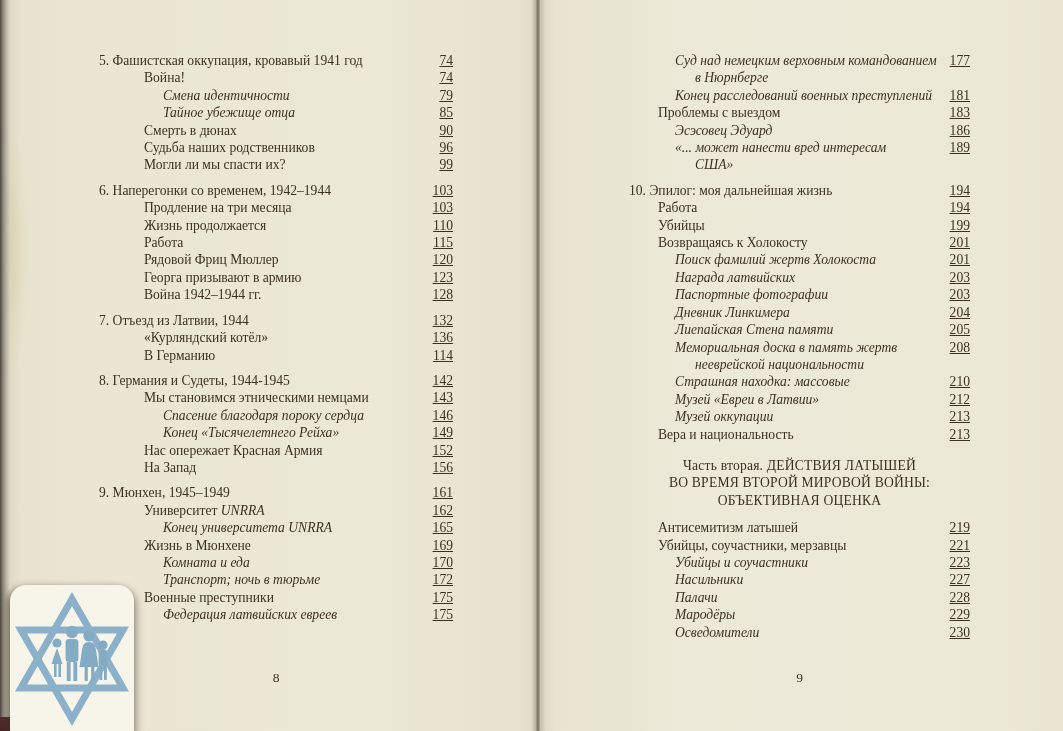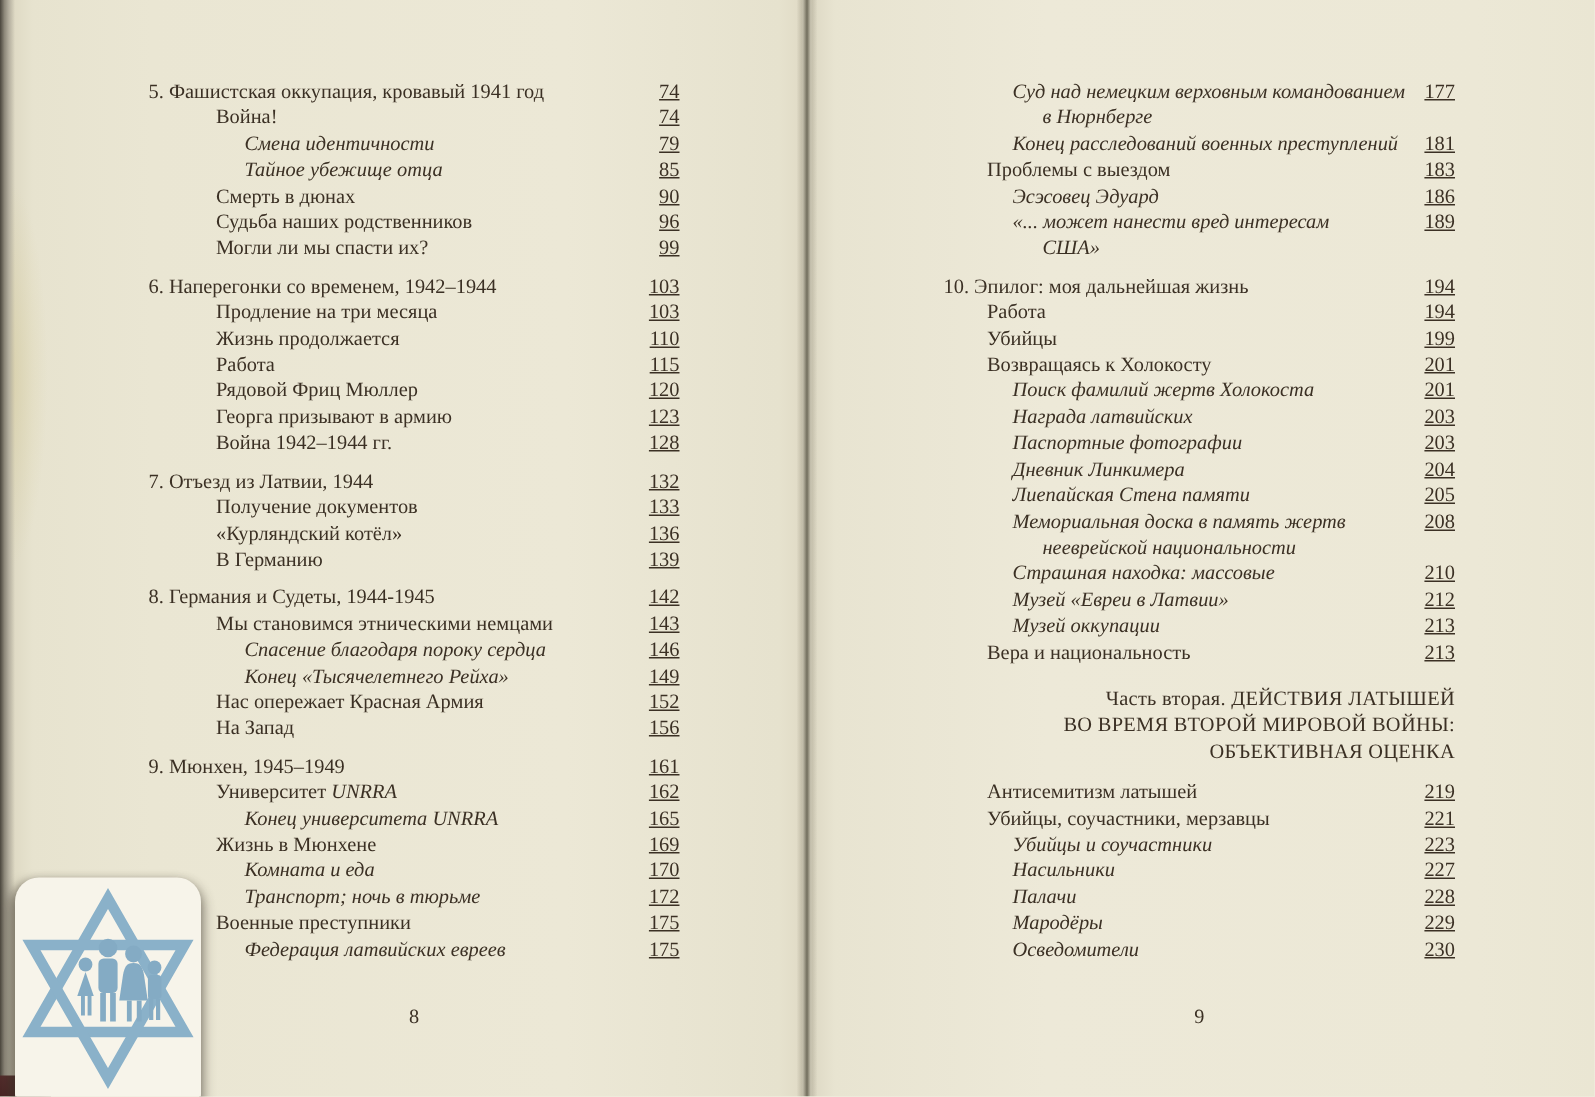"Получение документов" div.toc-row { html: <div> <span>Получение документов</span> <span>133</span> </div> -> none }
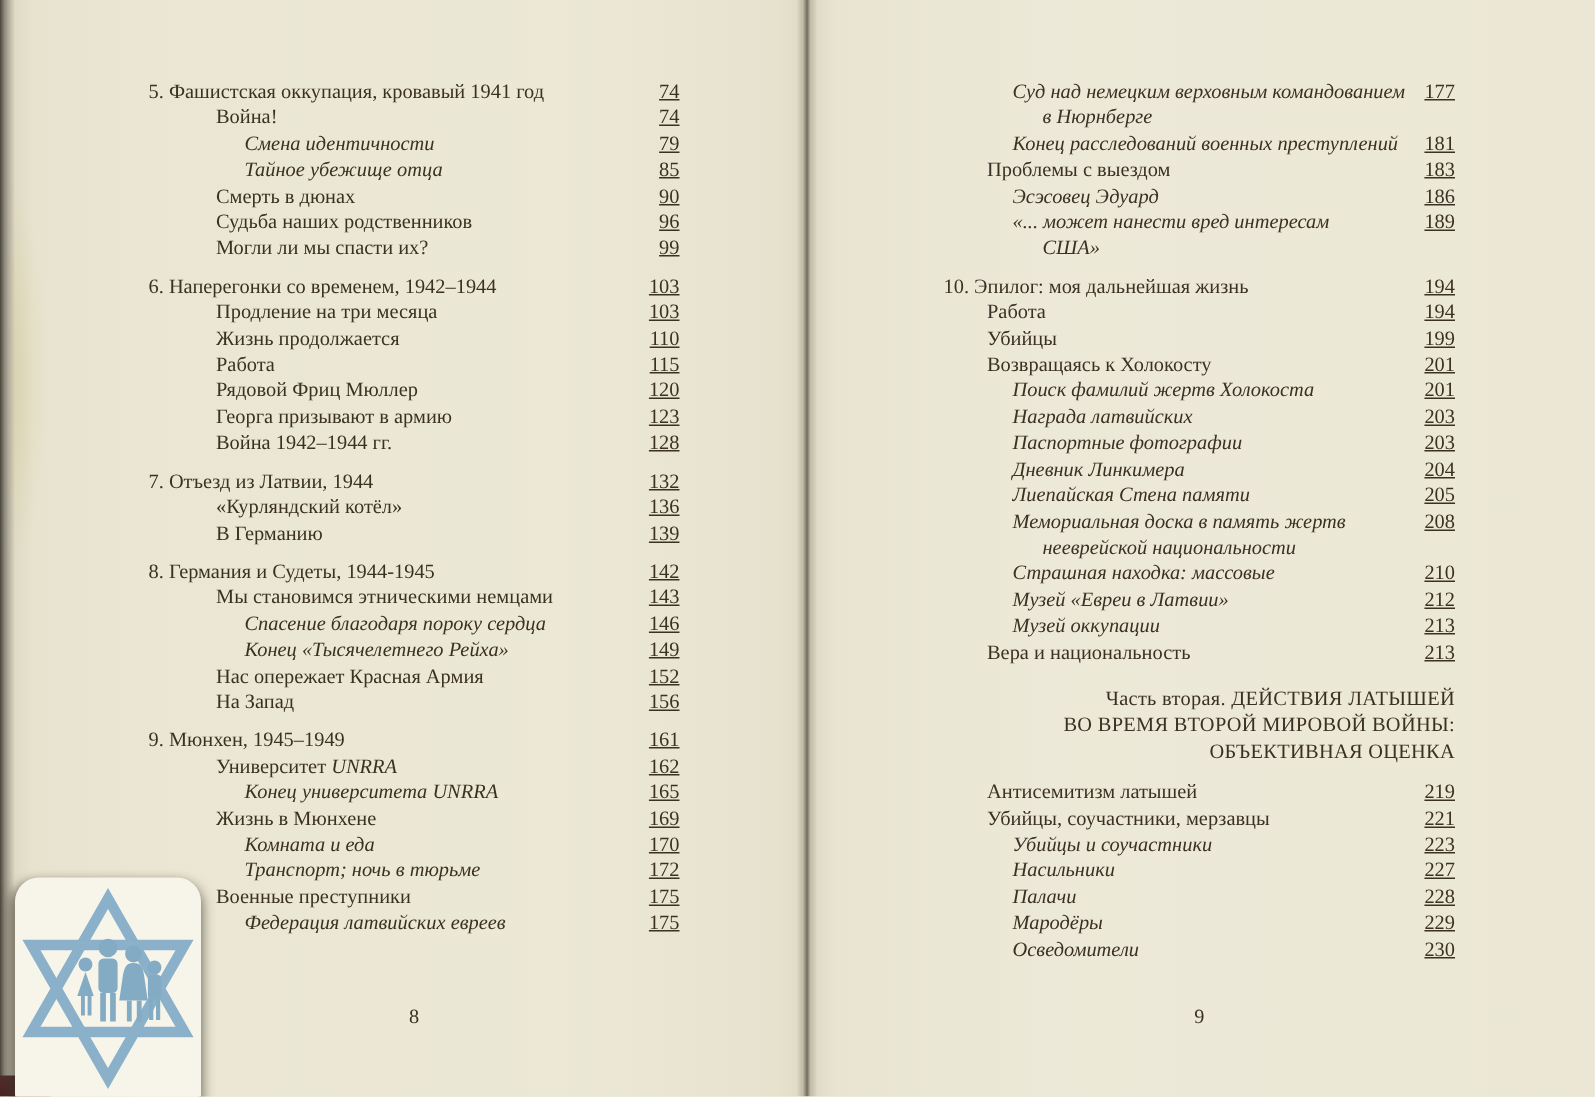"139" span.pgnum { text: 139 -> 114 }
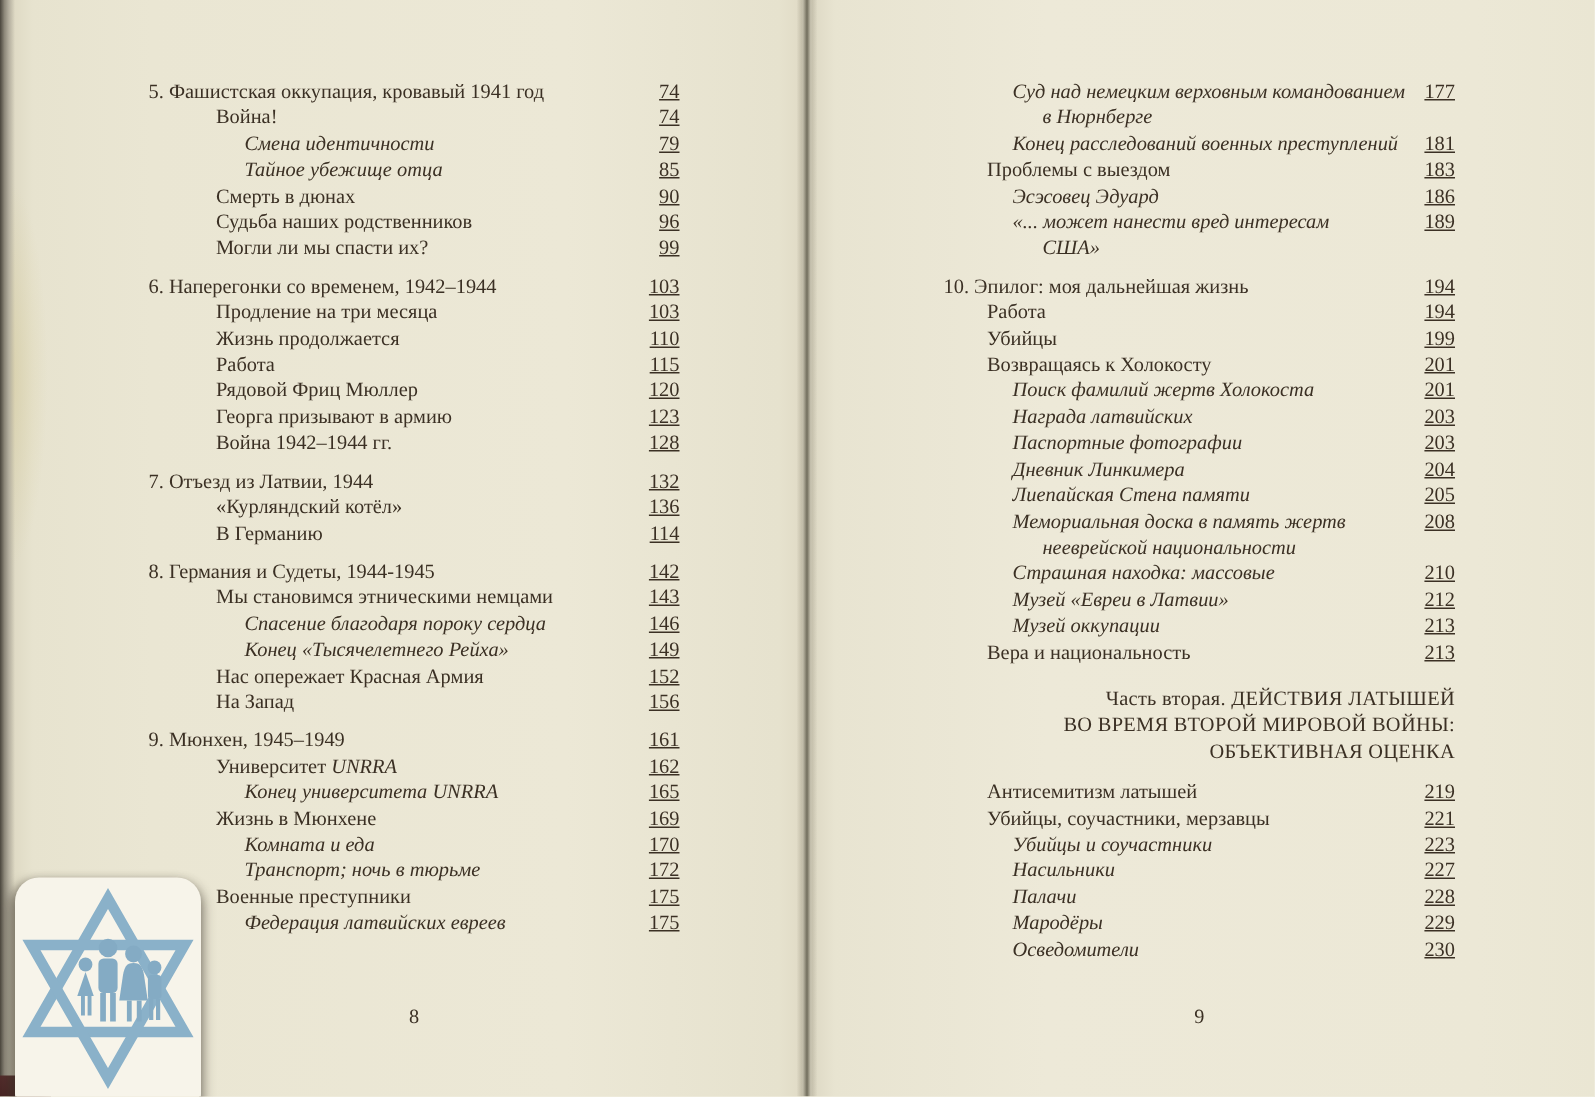"Часть вторая. ДЕЙСТВИЯ ЛАТЫШЕЙ" .part-heading { text-align: right -> center }
